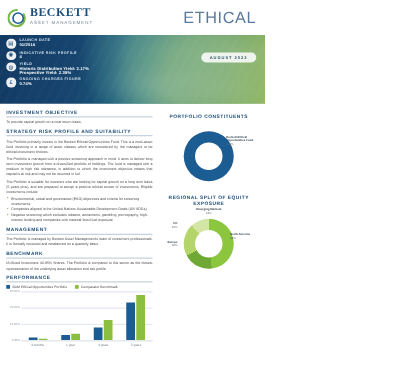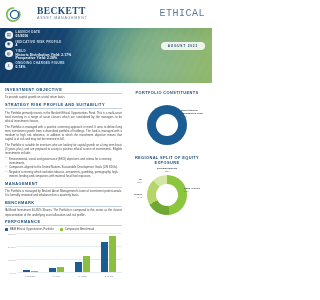"BECKETT" .brand { gap: 16px -> 3px }
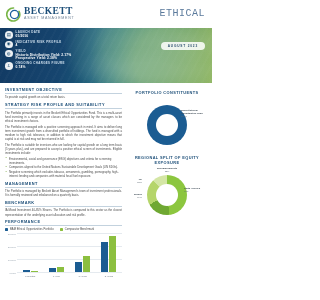"ETHICAL" .doc-title { font-family: Liberation Mono, monospace -> Liberation Sans, sans-serif; font-size: 10px -> 13px }
